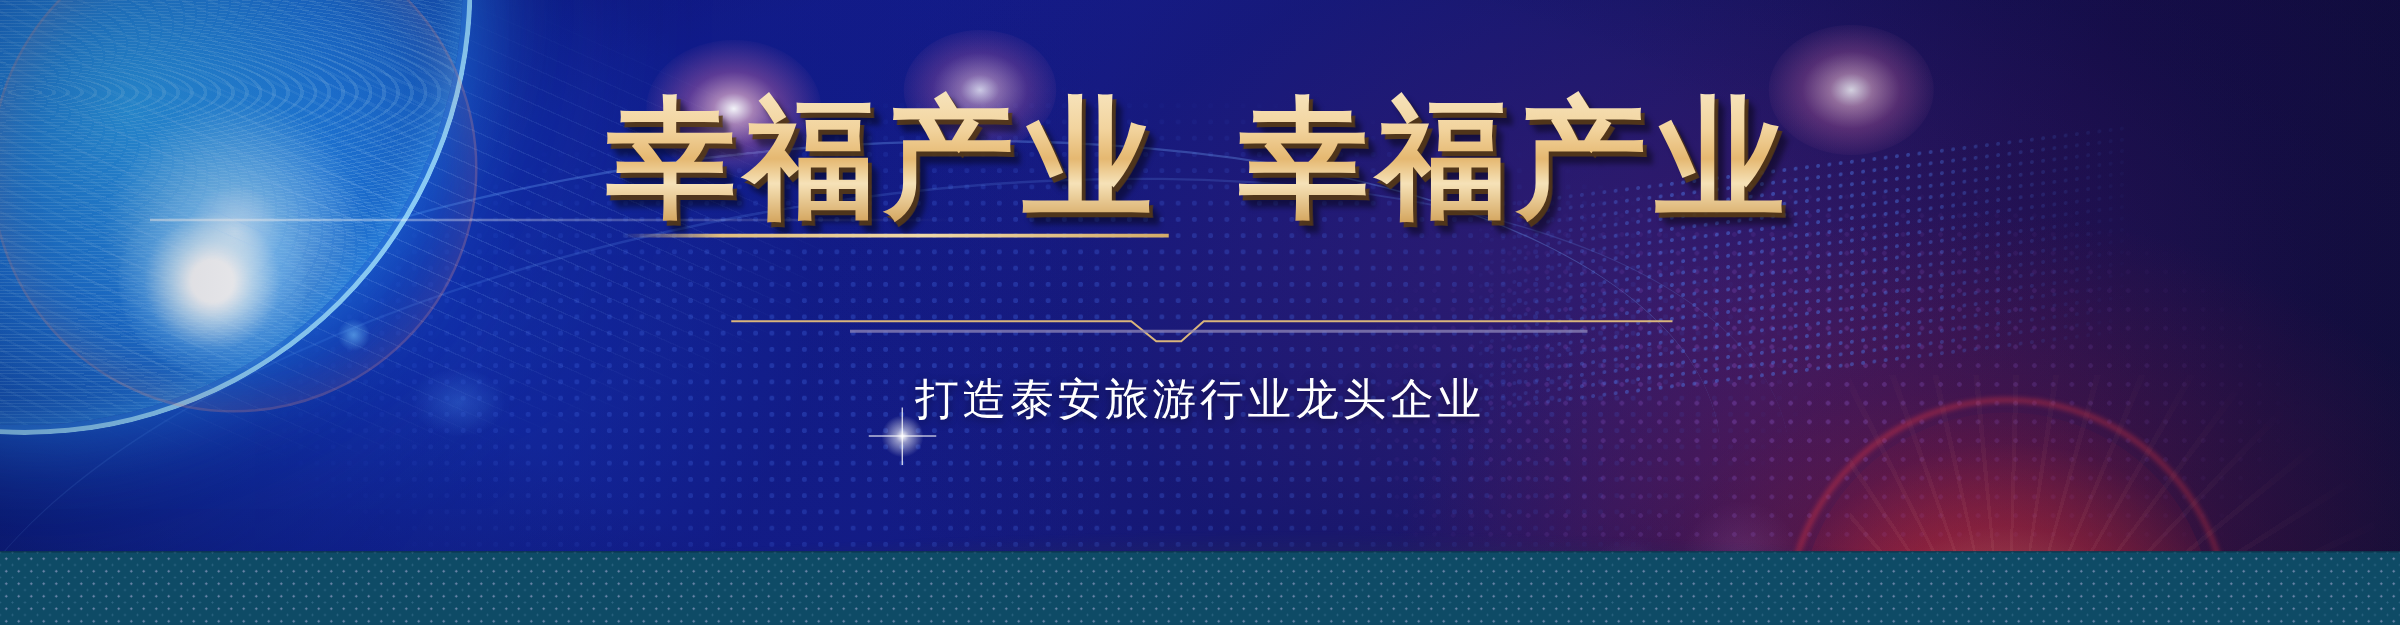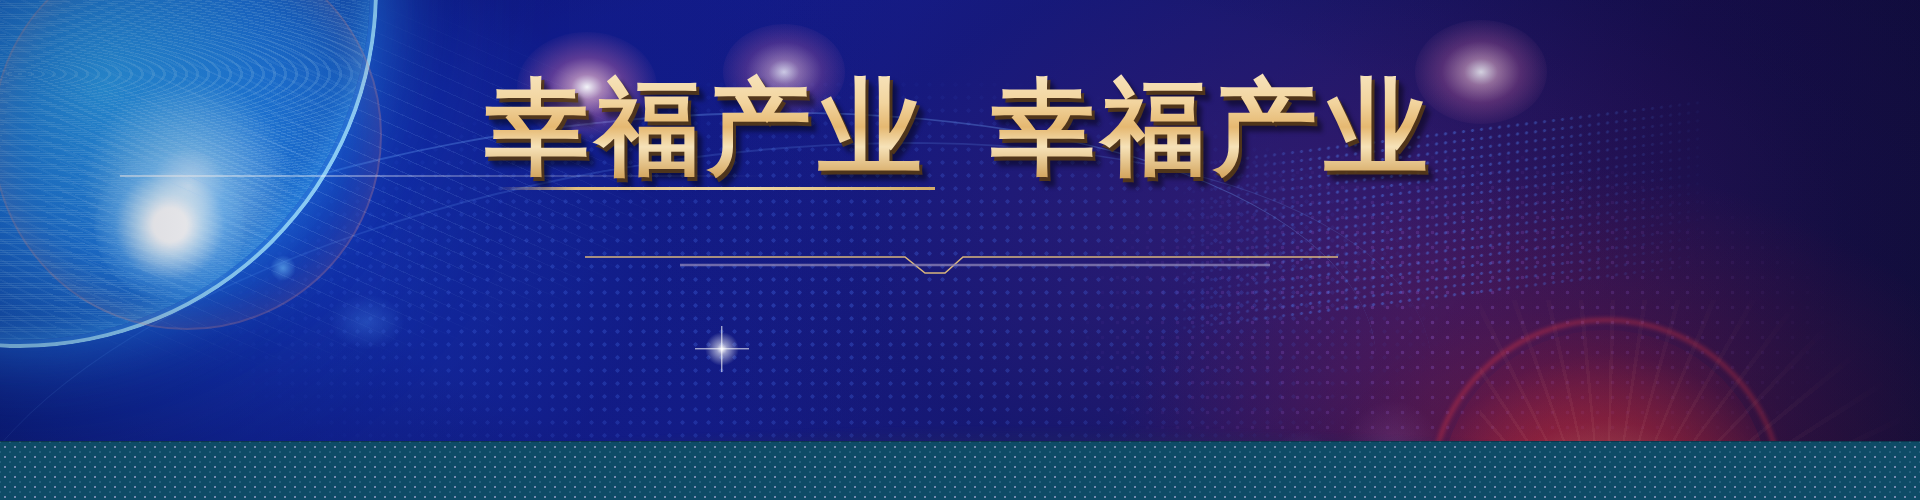"打造泰安旅游行业龙头企业" div.subtitle { html: none -> <div>打造泰安旅游行业龙头企业</div> }
